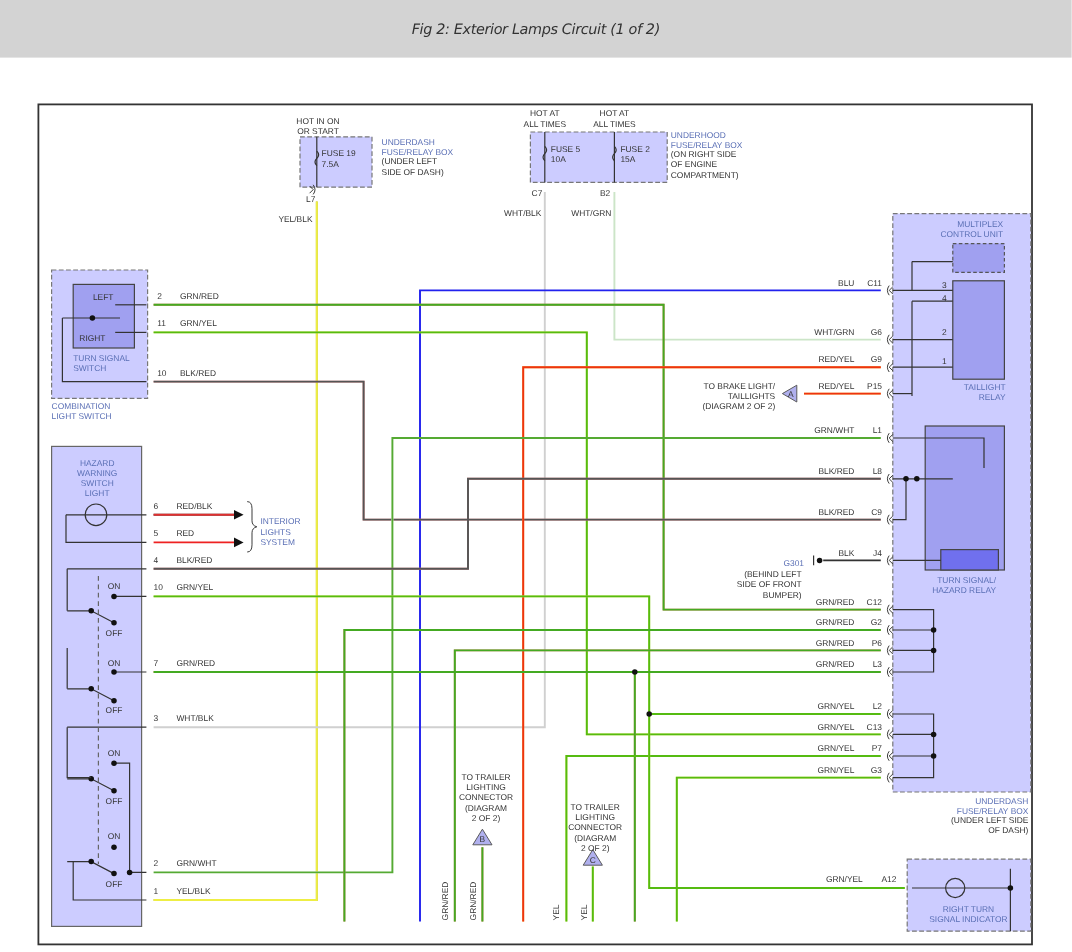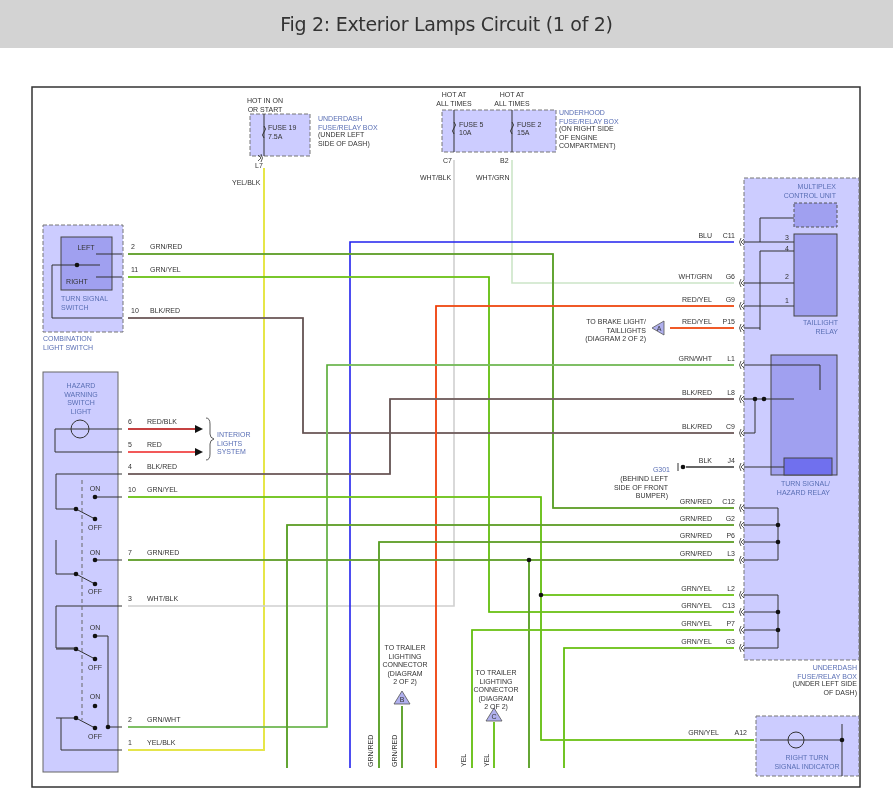"Fig 2: Exterior Lamps Circuit" .header h1 { font-size: 19px -> 12px; font-style: none -> italic }
